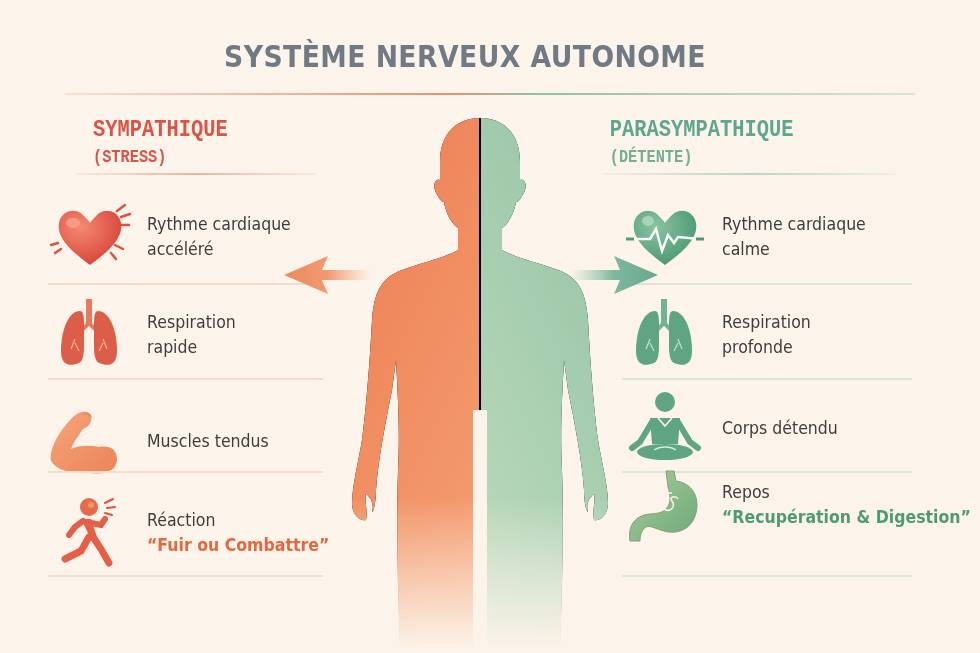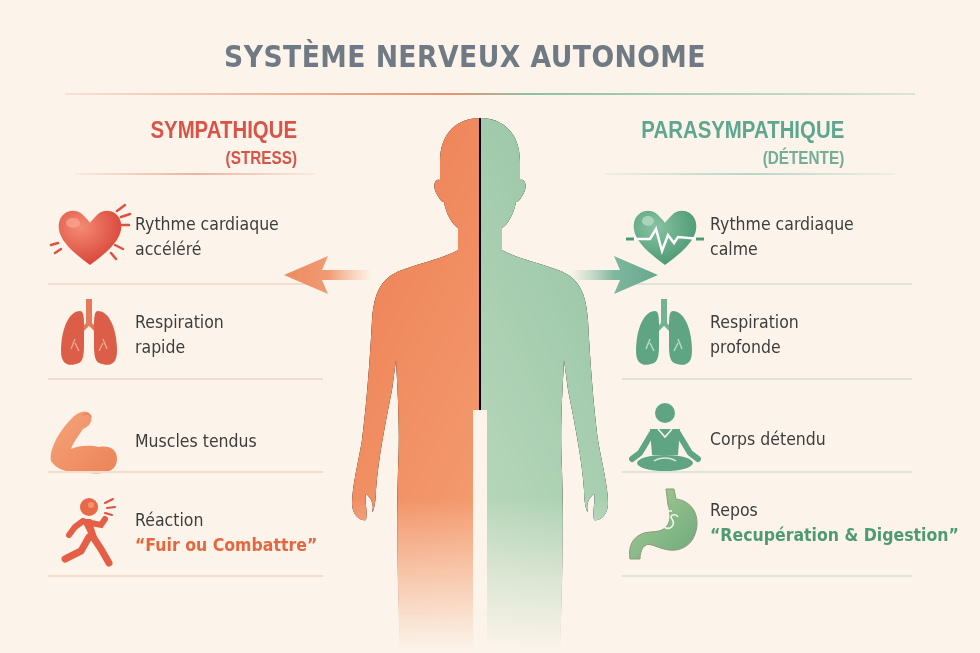"SYMPATHIQUE" .heading { font-family: Liberation Sans, sans-serif -> Liberation Mono, monospace; text-align: right -> left }
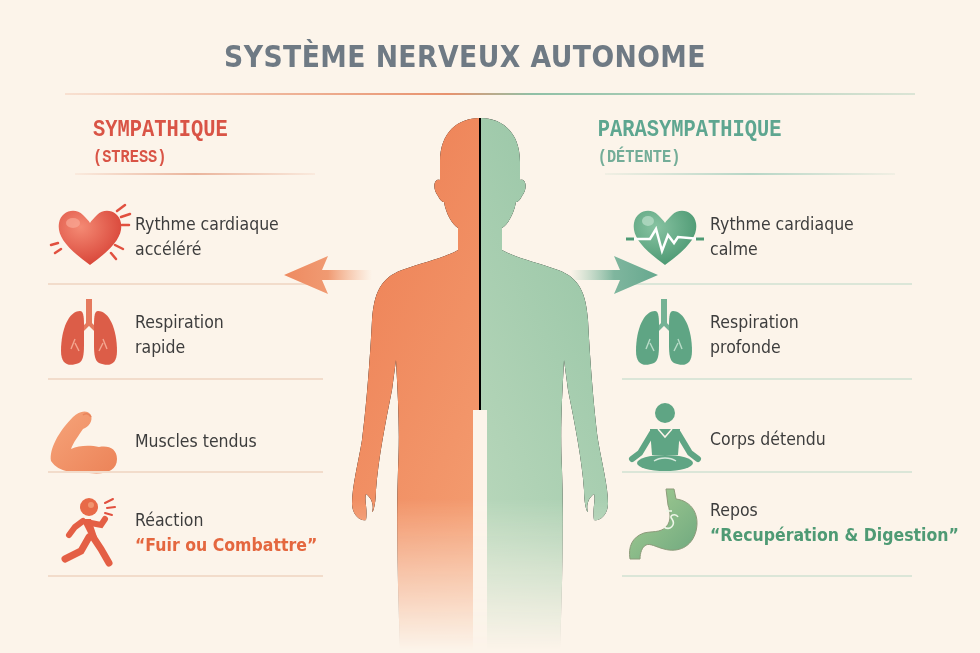"PARASYMPATHIQUE" .heading.right { left: 576px -> 588px }
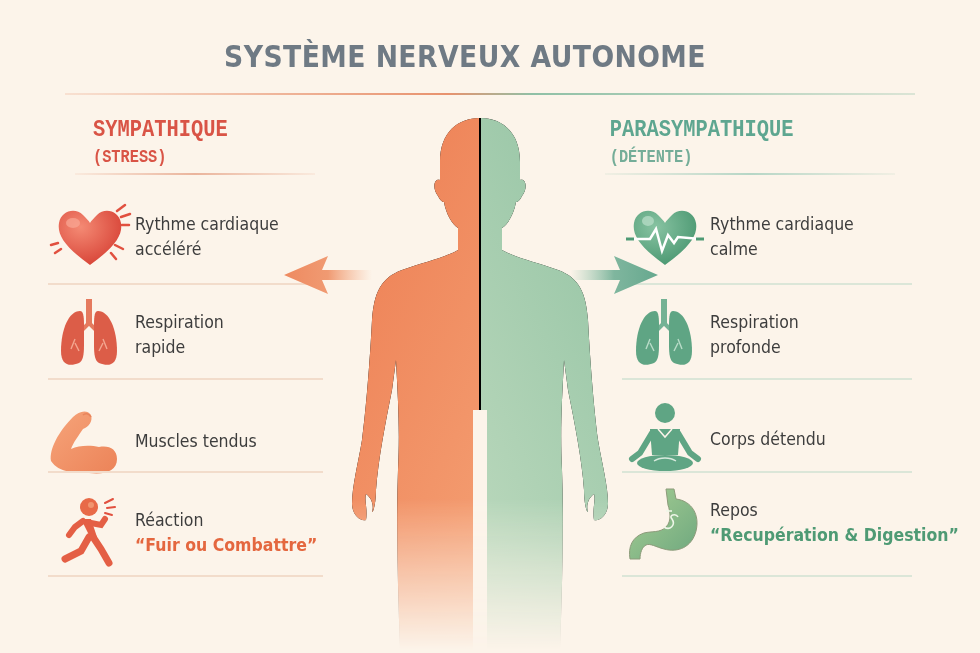"Rythme cardiaque" .row { gap: none -> 12px }
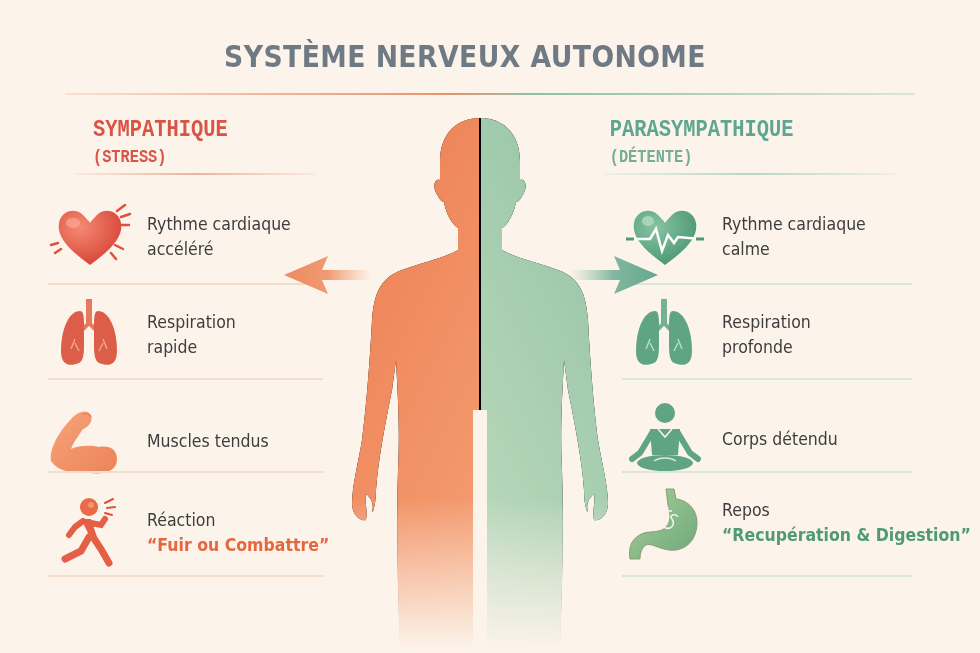"Corps détendu" div.row { top: 394px -> 383px }
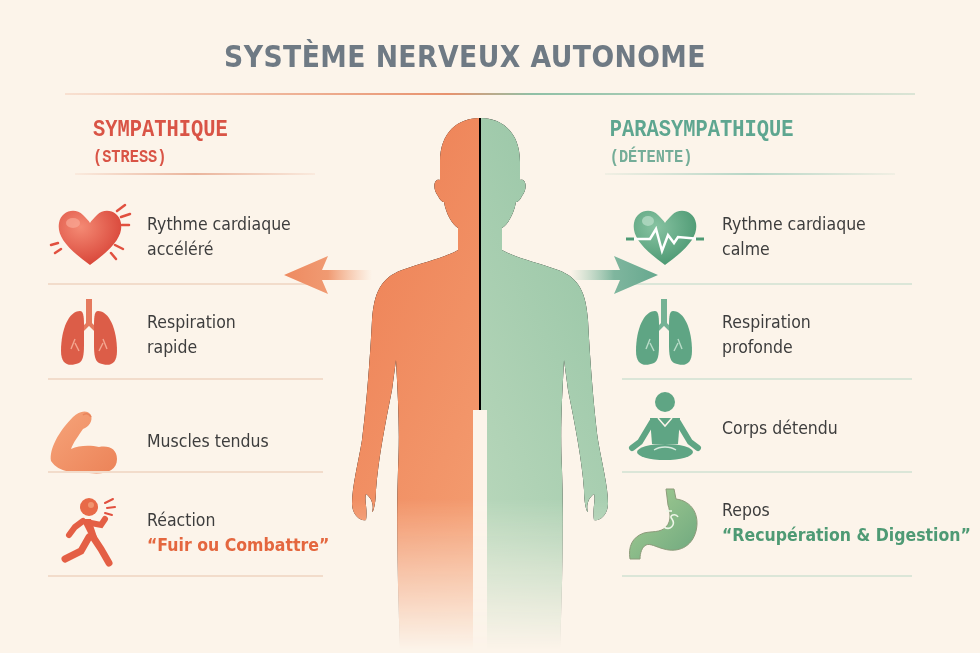"Repos" div.row { top: 478px -> 460px }
